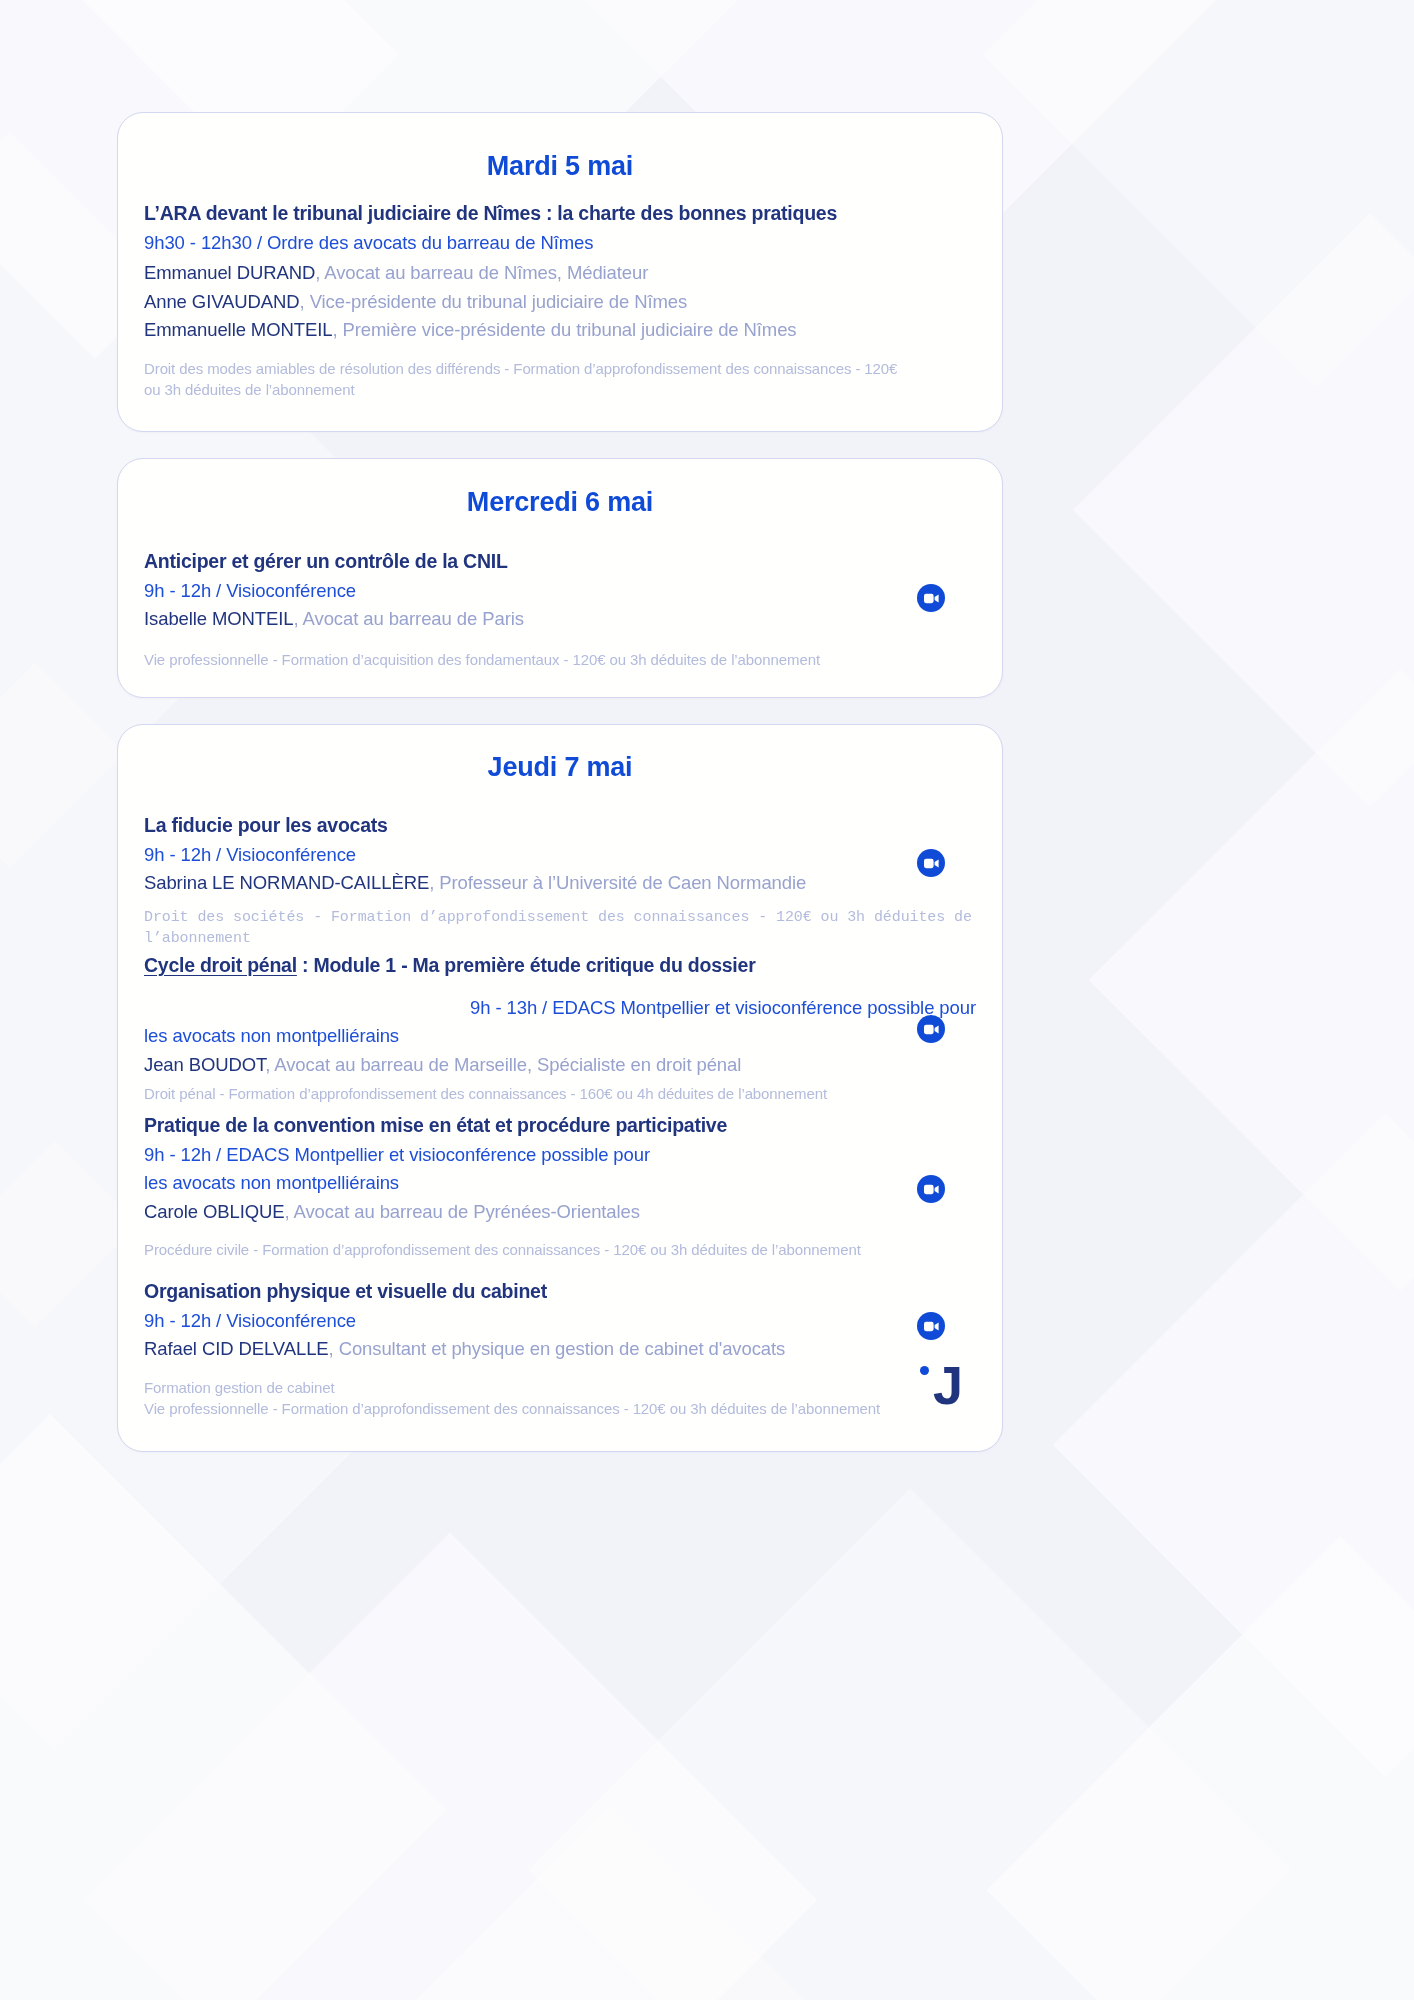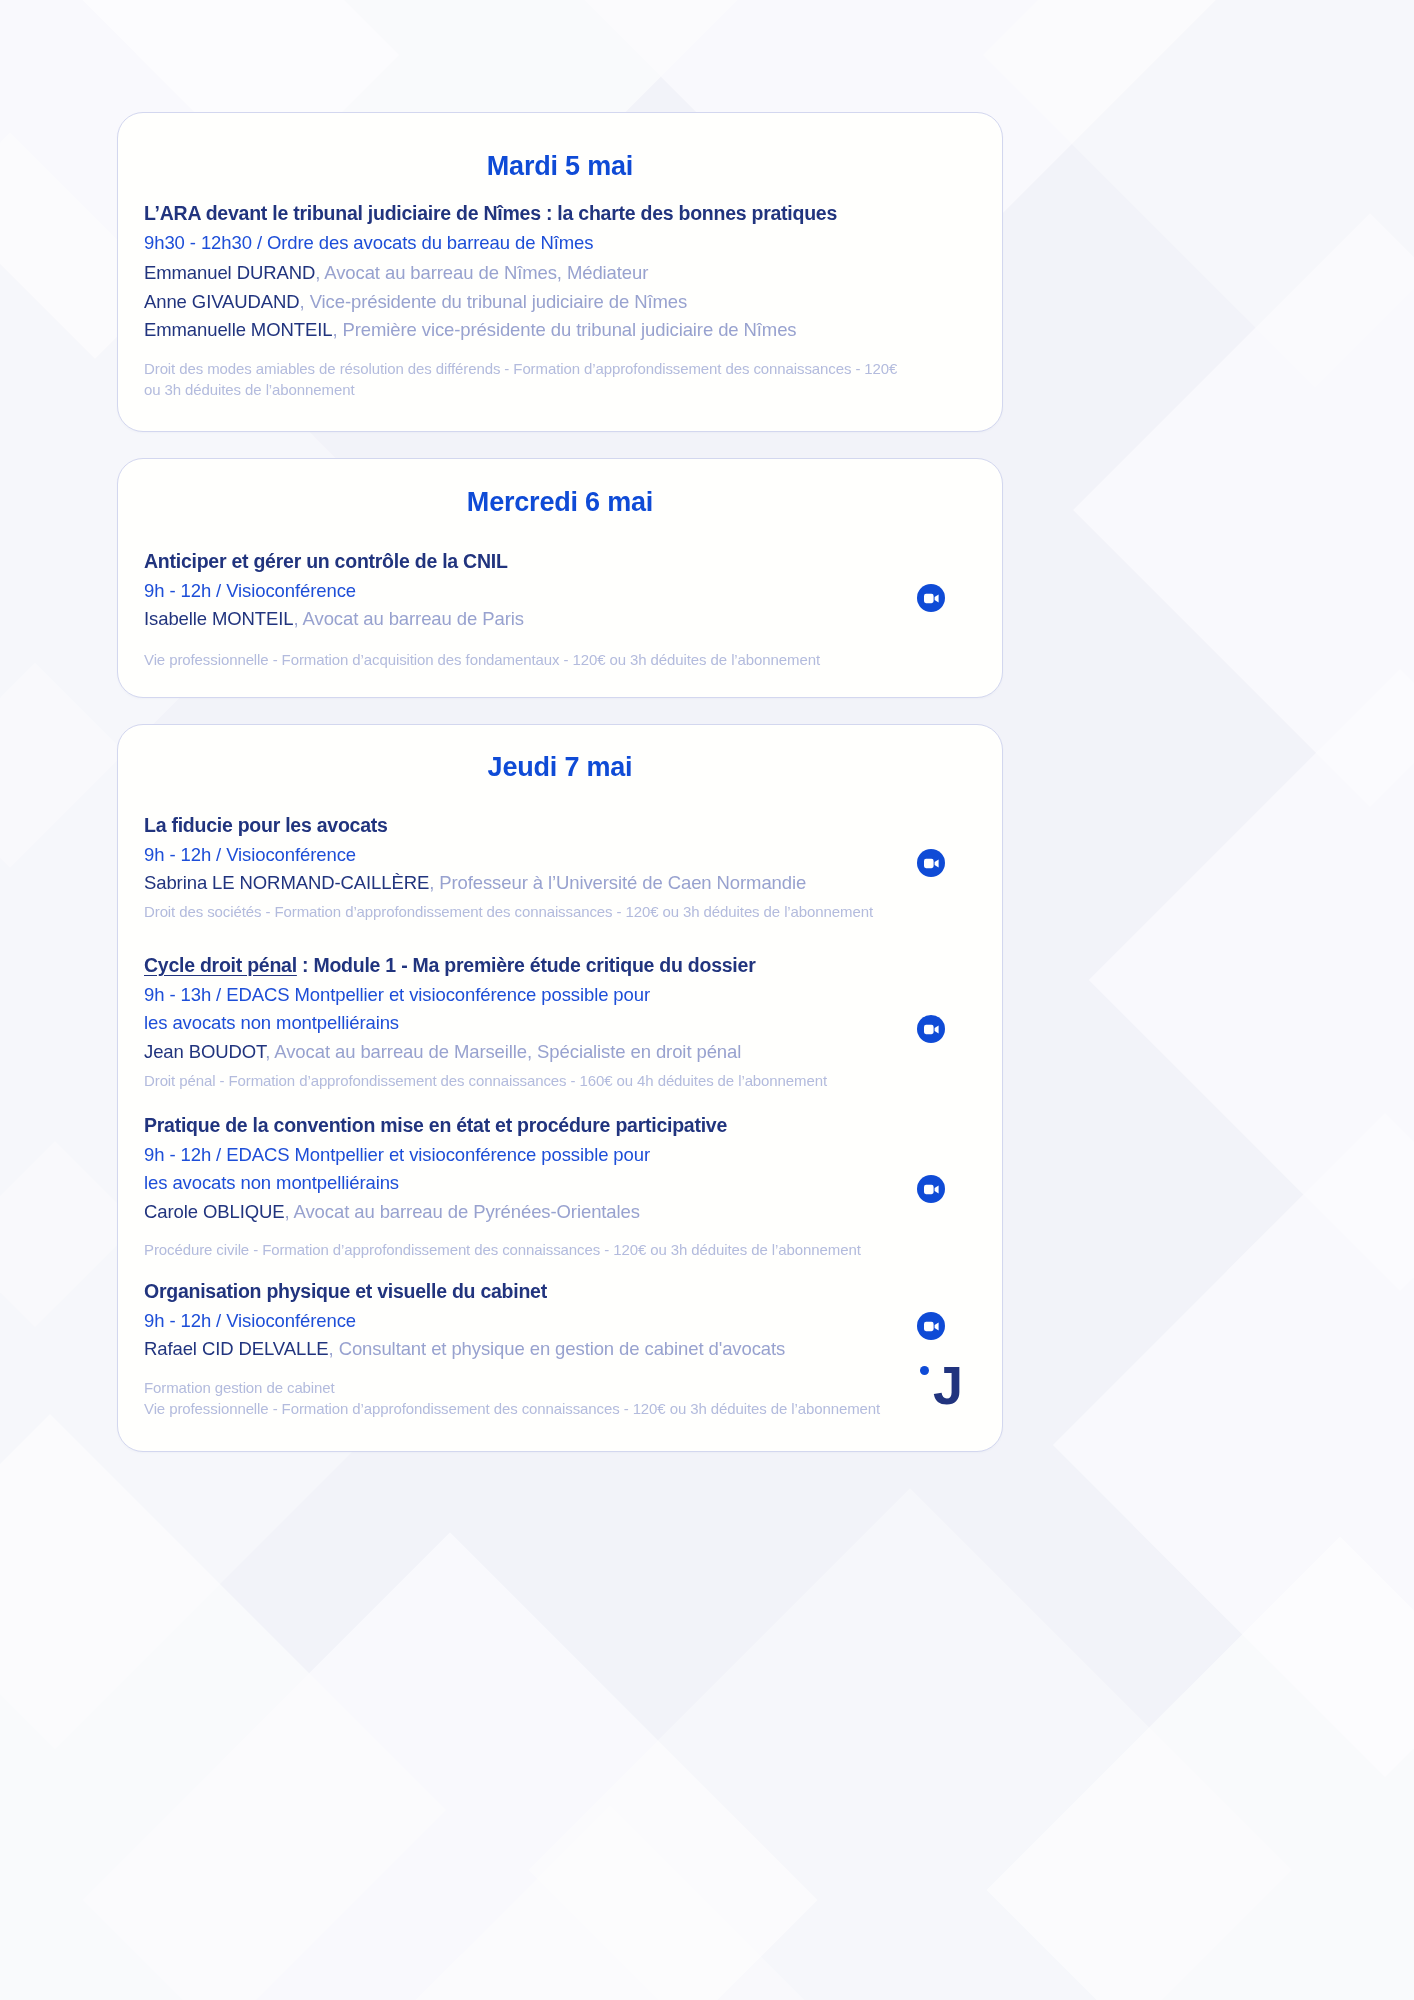"Droit des sociétés - Formation" div.sess-note { font-family: none -> Liberation Mono, monospace; margin-top: 3px -> 9px }
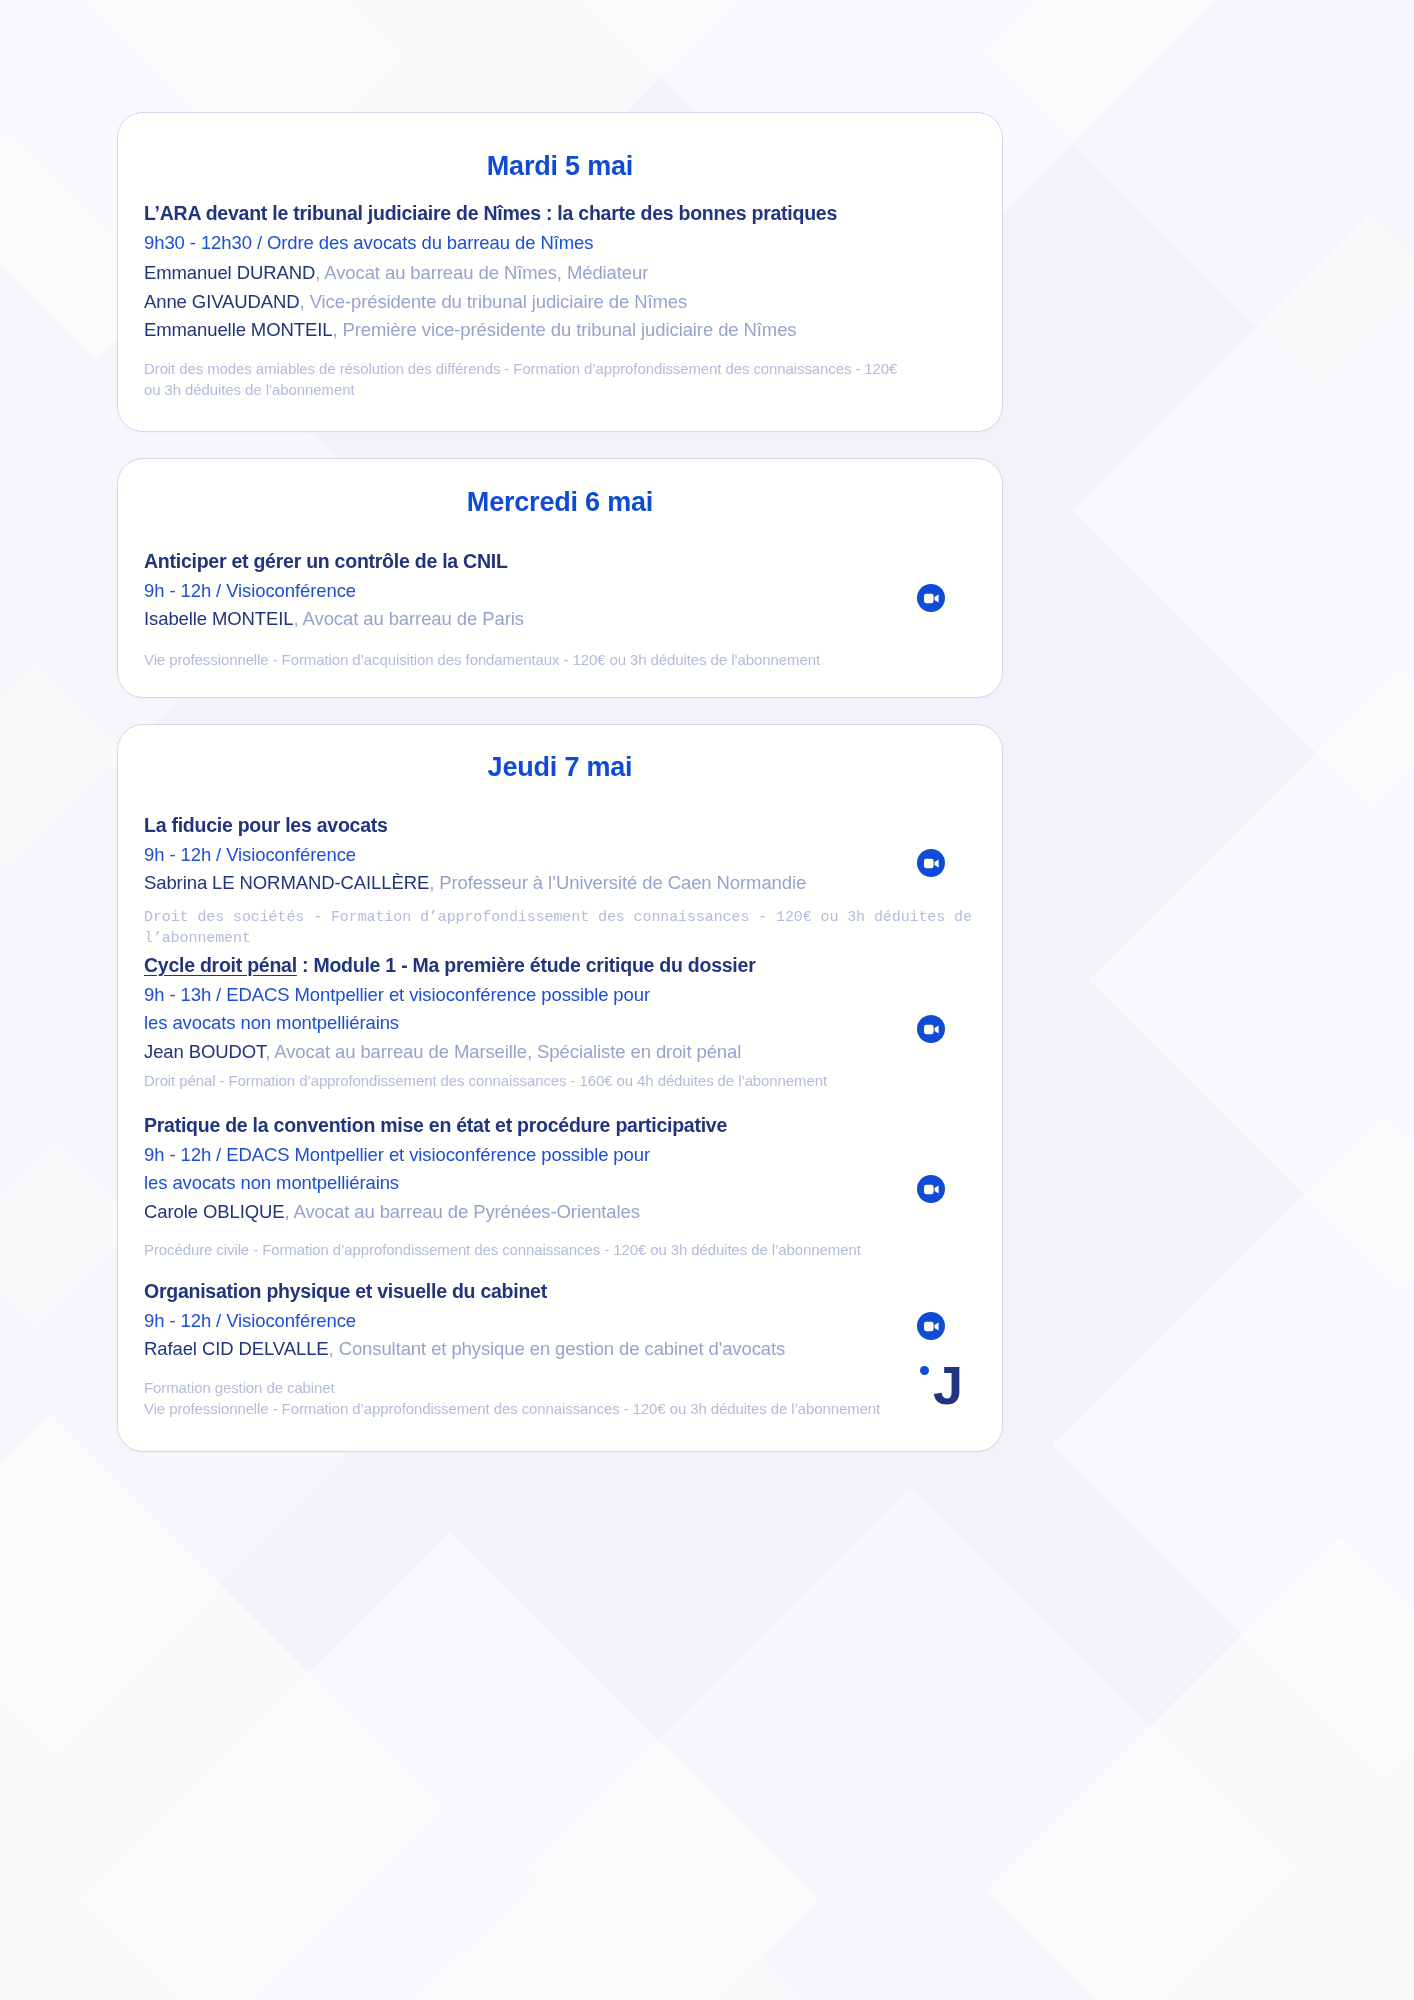"9h - 13h / EDACS" div.sess-when { margin-top: 3px -> 16px; text-align: none -> right }
